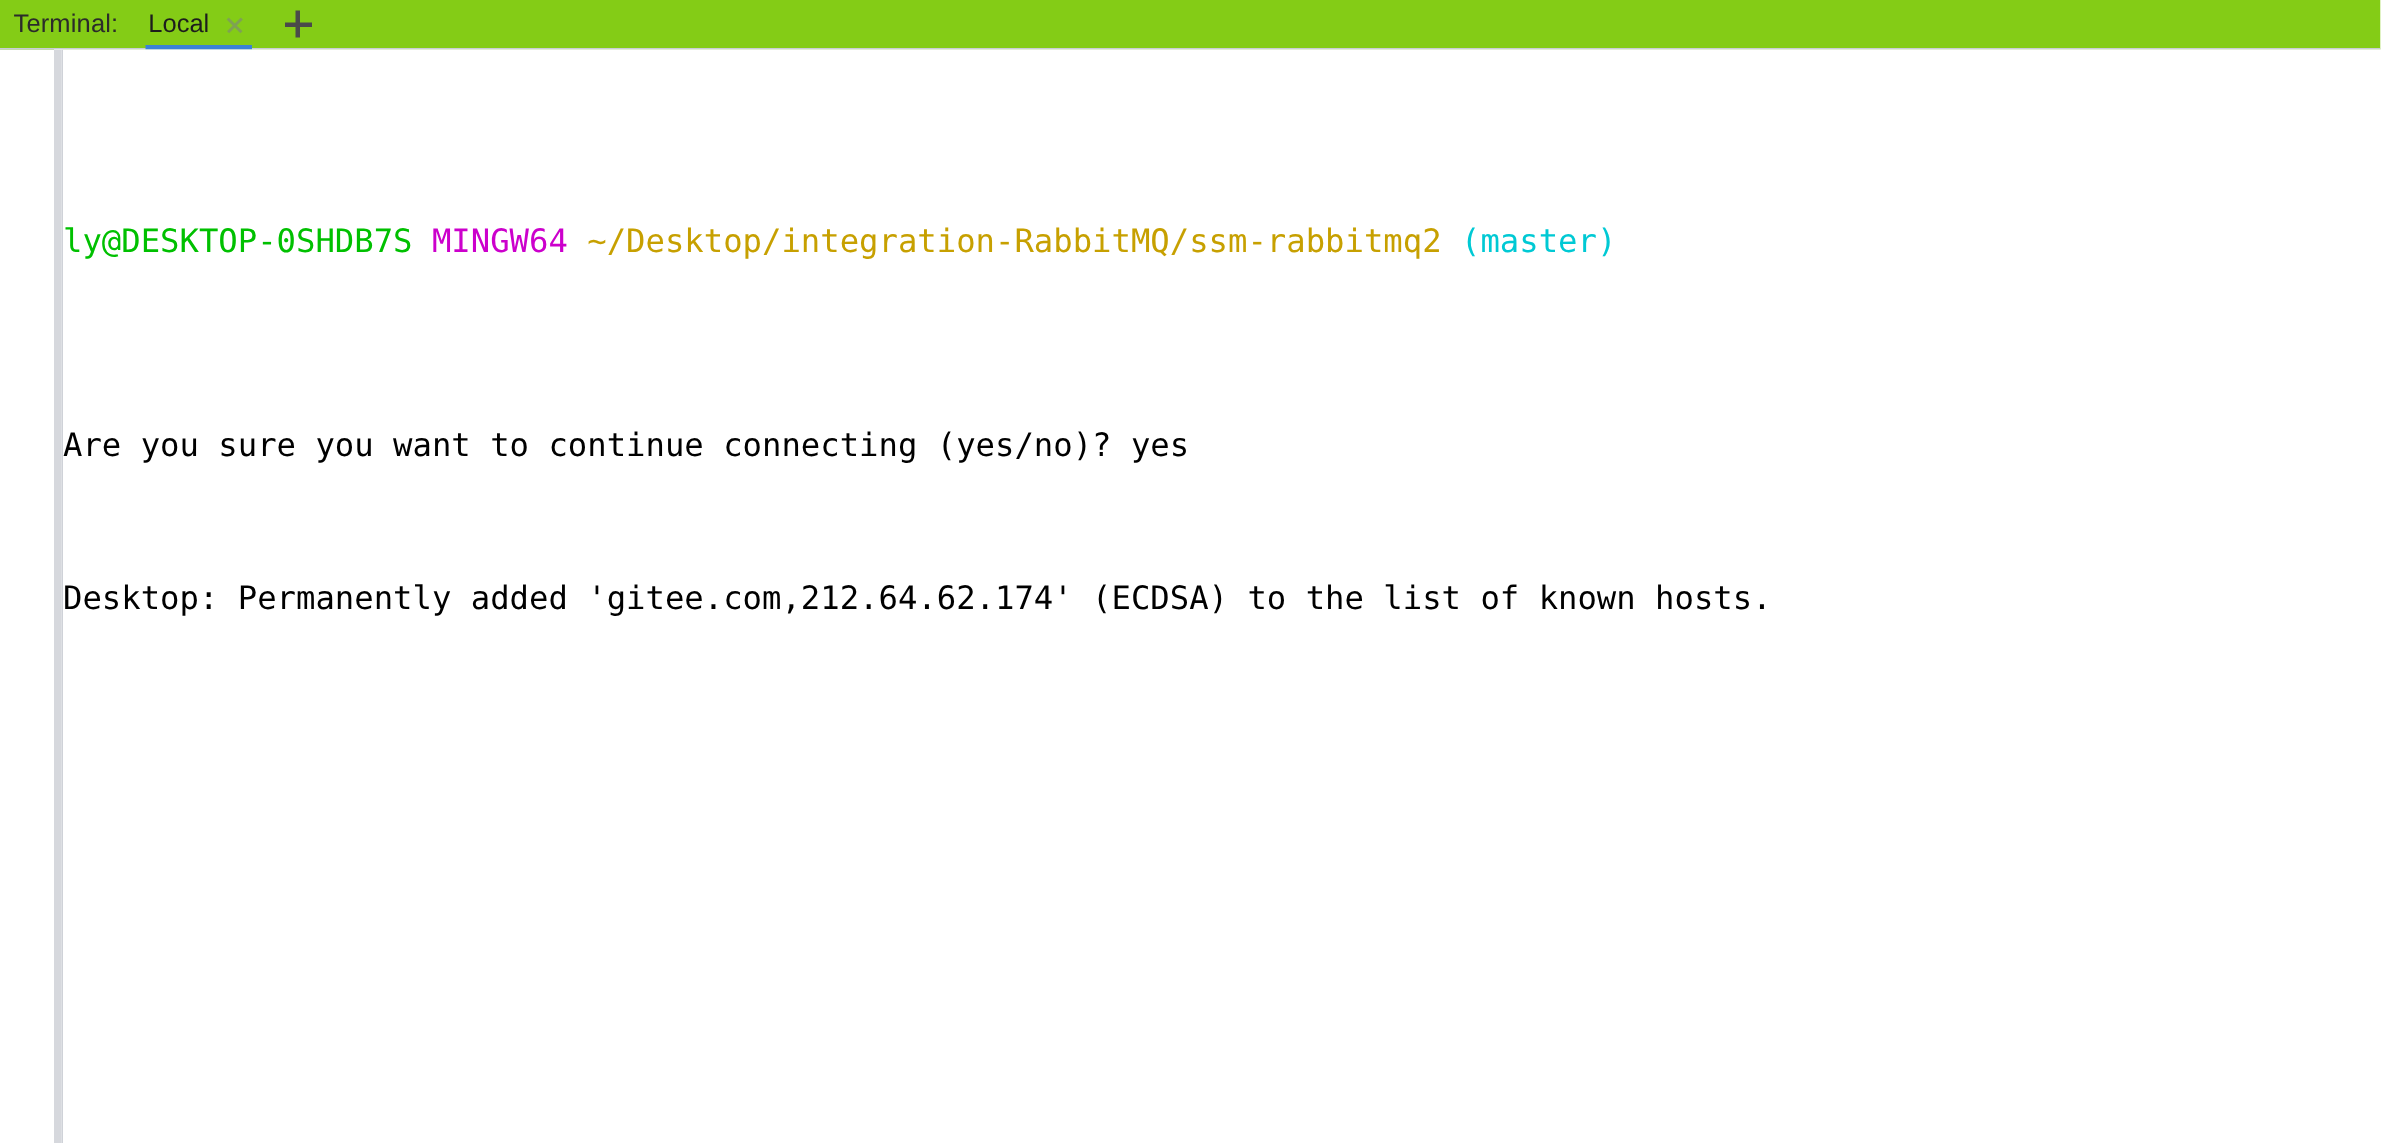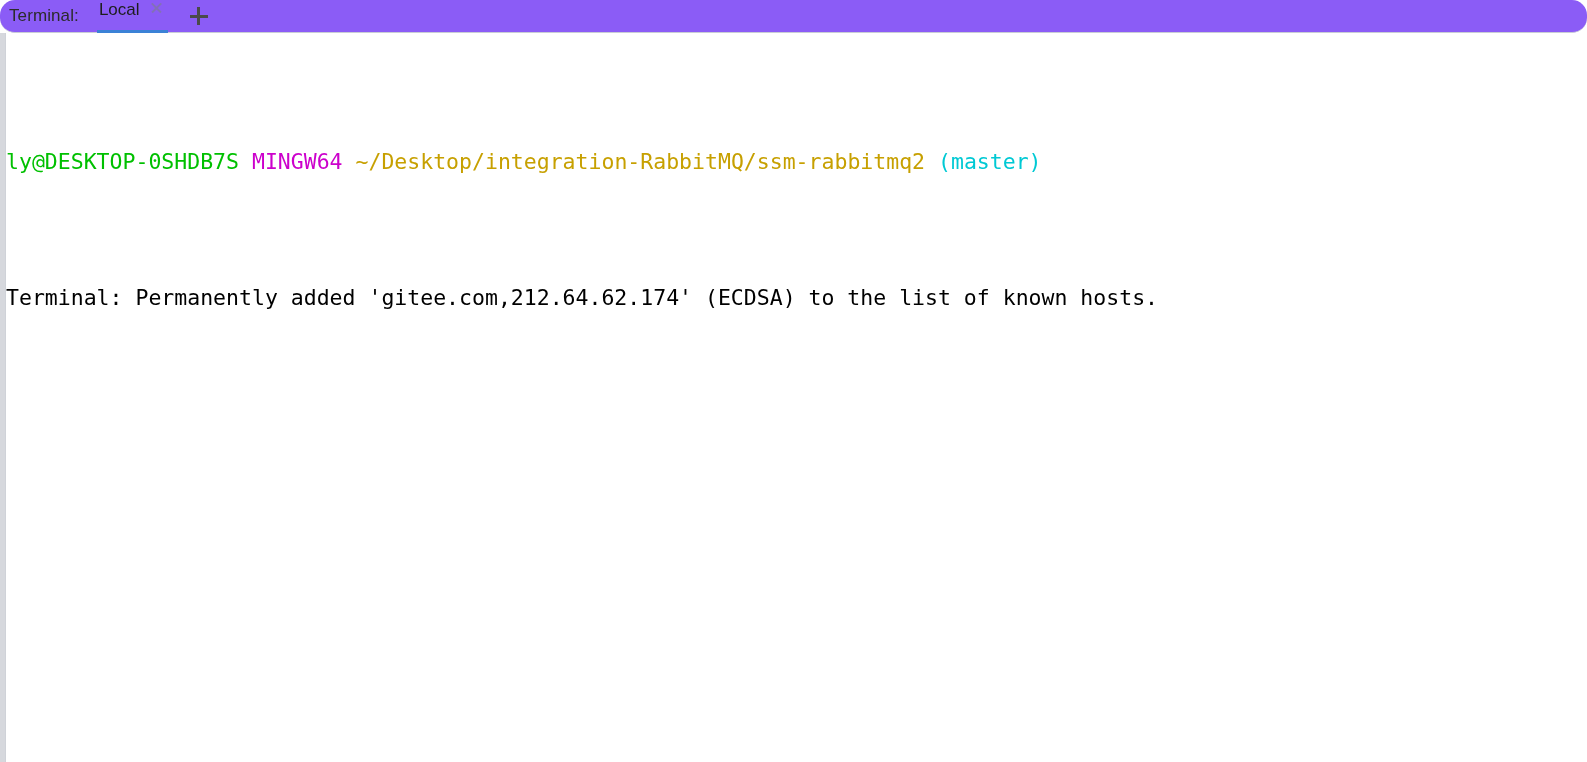"Terminal:" .tabbar { background: #8b5cf6 -> #84cc16; border-radius: 15px -> none }
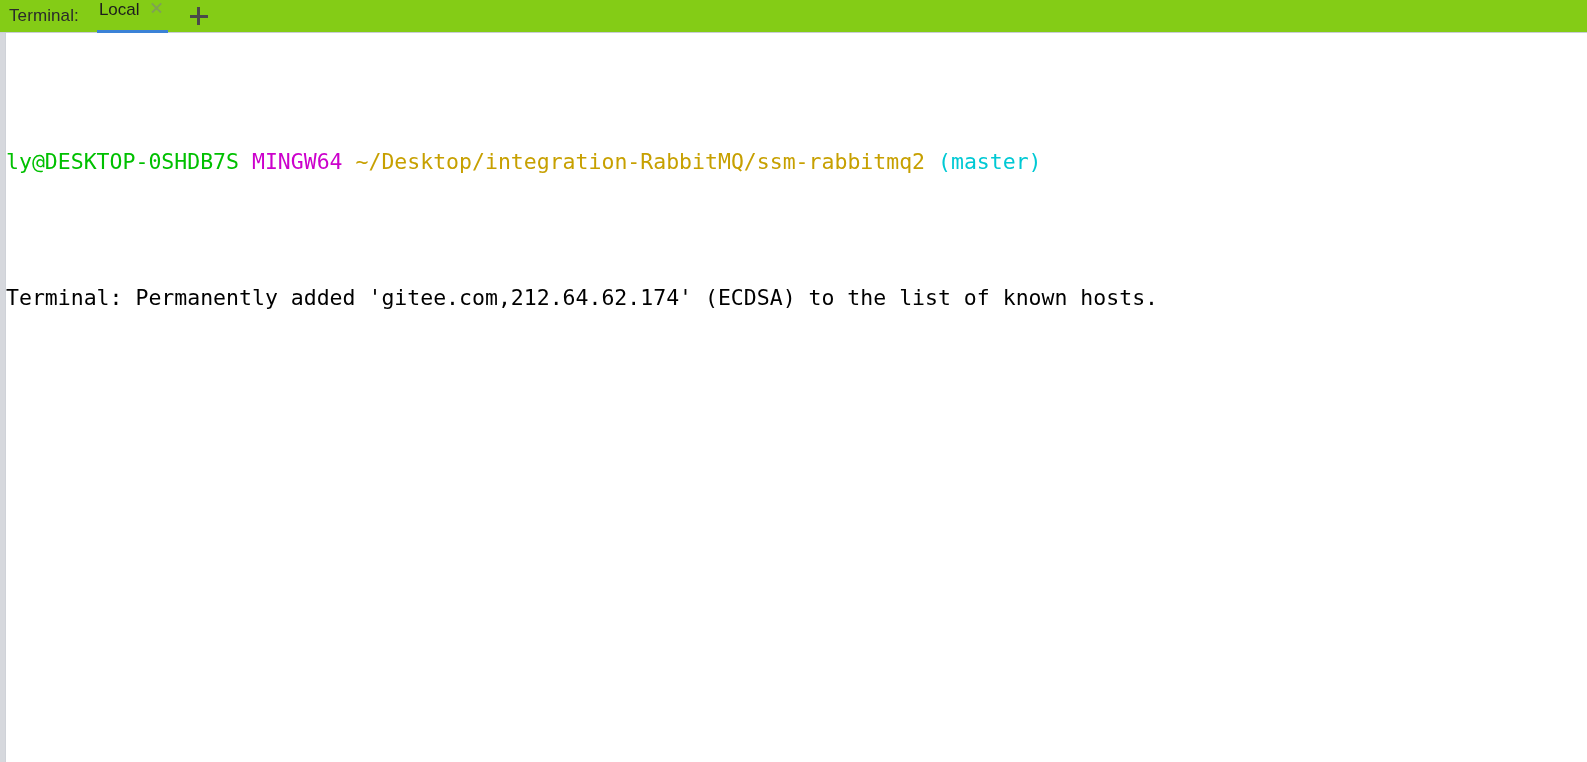"Local" .tab { align-items: flex-start -> center }
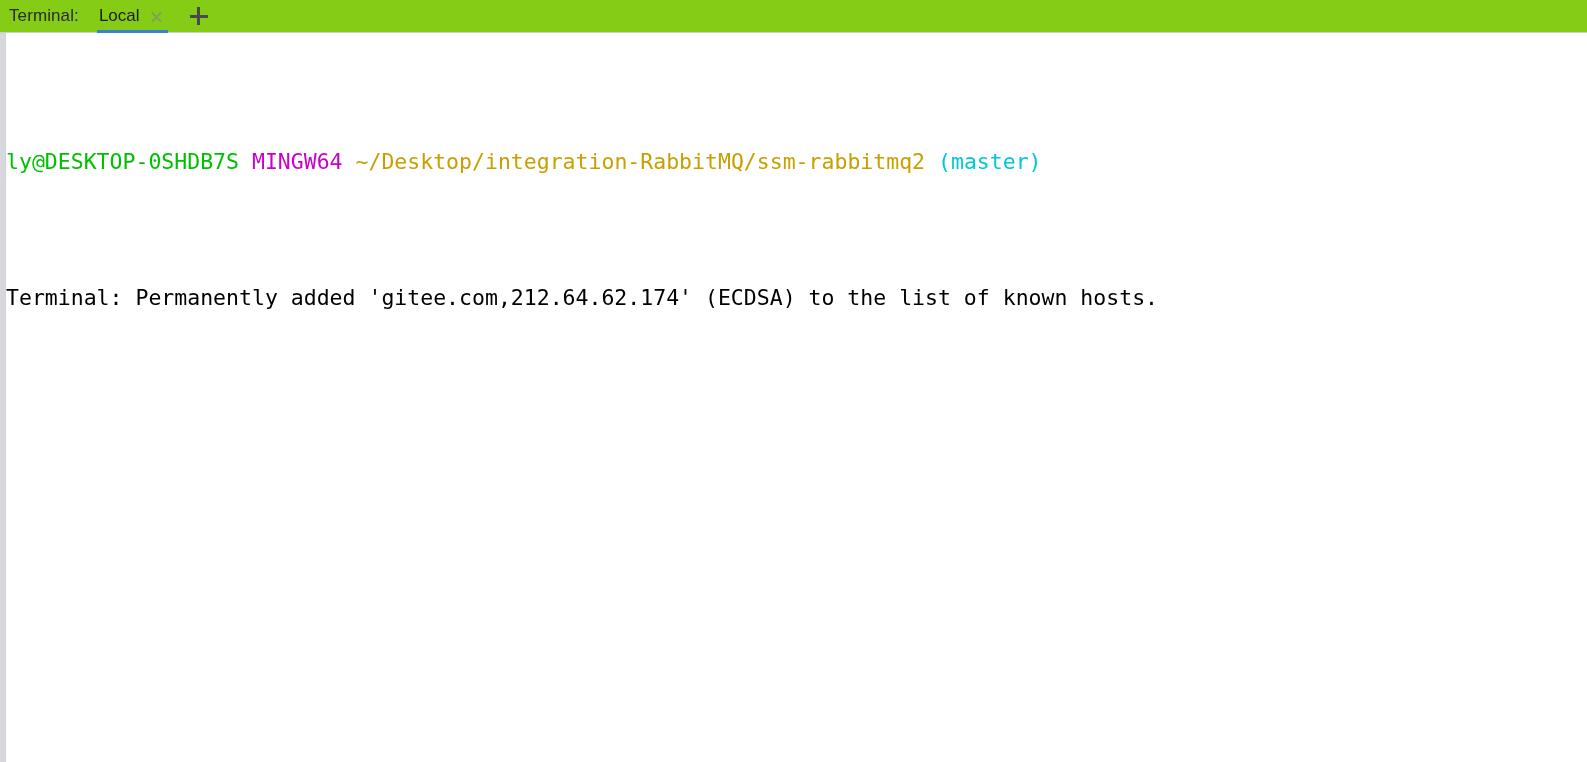"ly@DESKTOP-0SHDB7S MINGW64" .terminal-wrap { margin-left: none -> 36px }
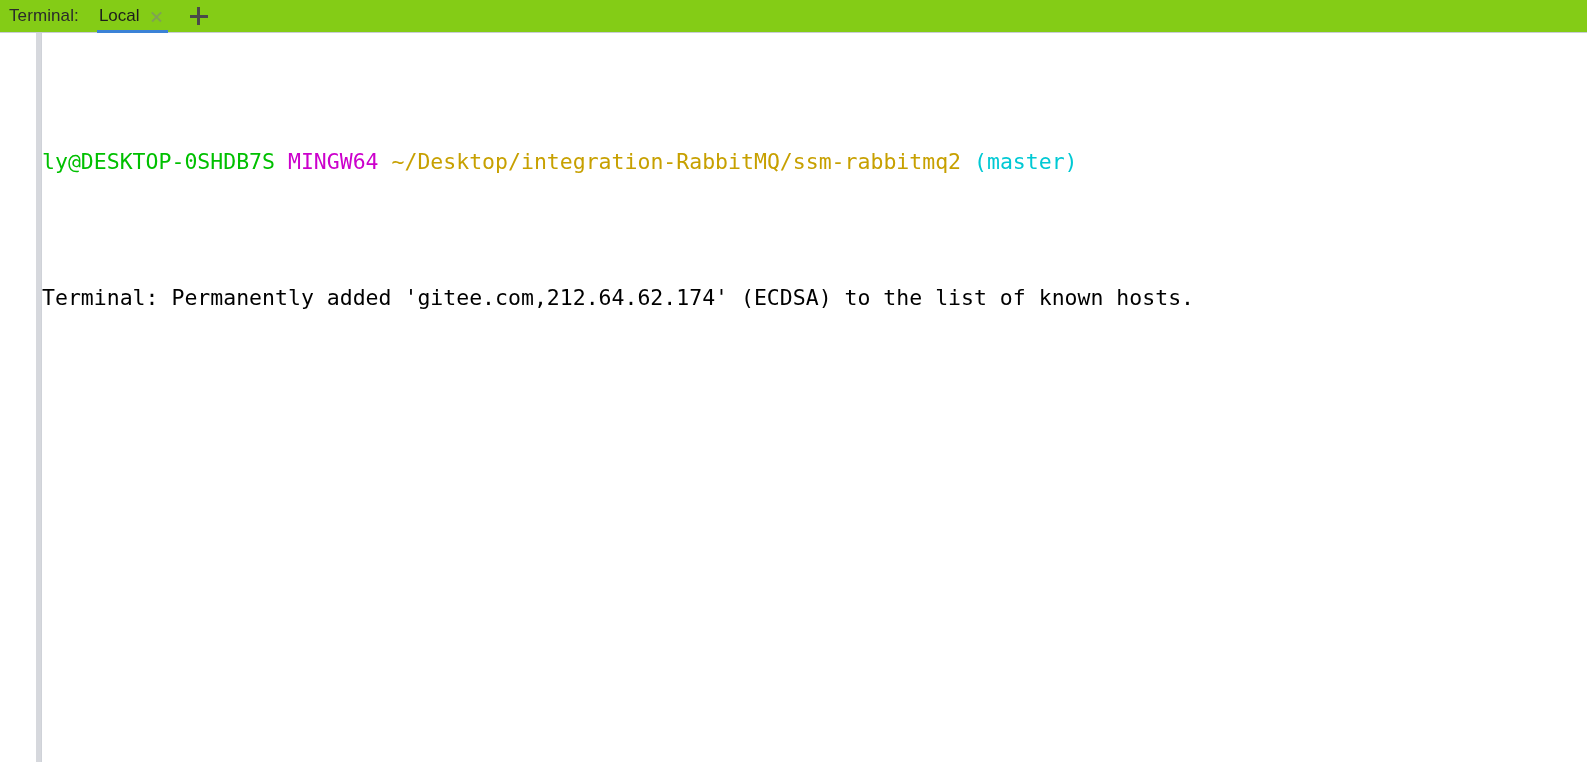"Are you sure you want" div.line { html: none -> <div>Are you sure you want to continue connecting (yes/no)? yes</div> }
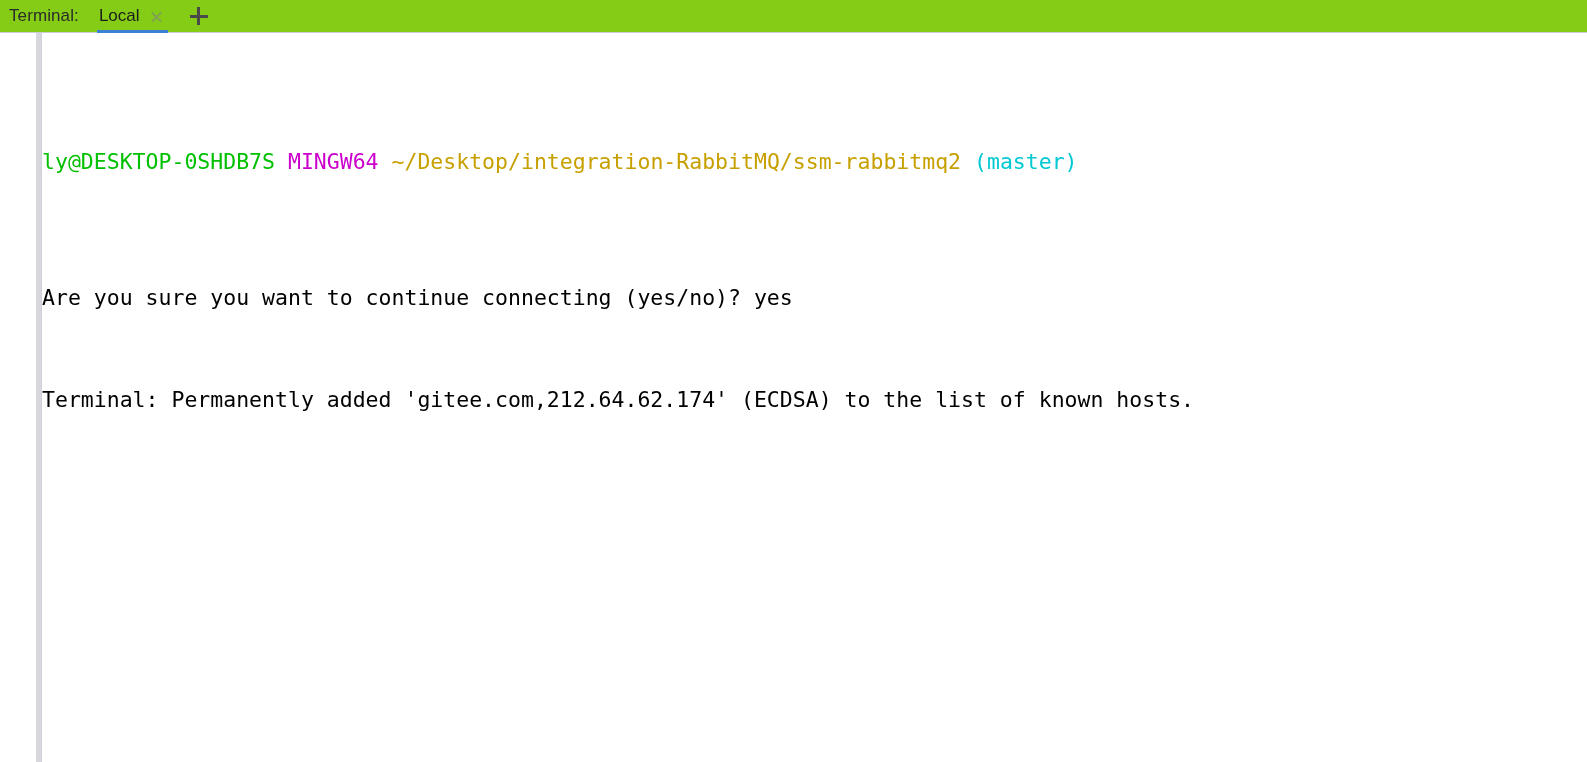"Terminal: Permanently added" div.line { text: Terminal -> Desktop }
